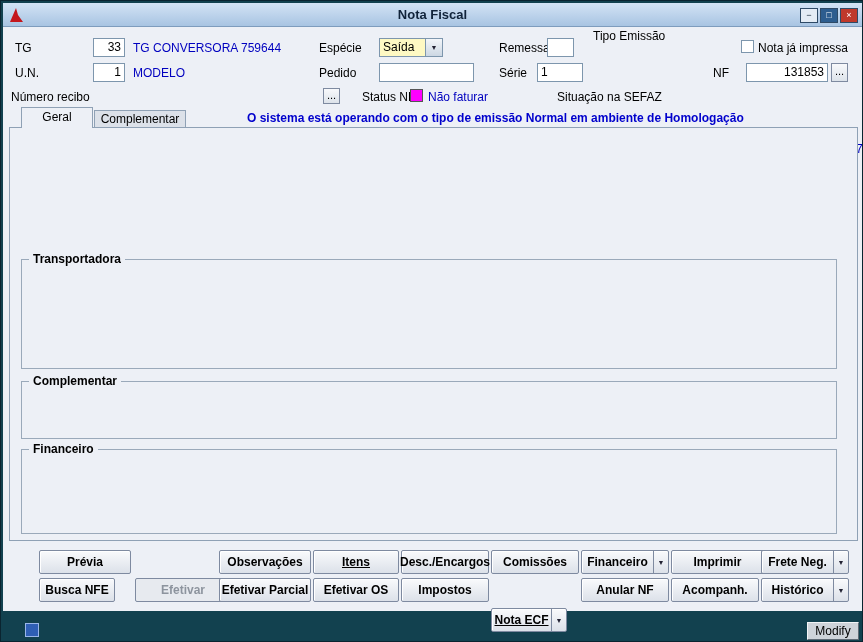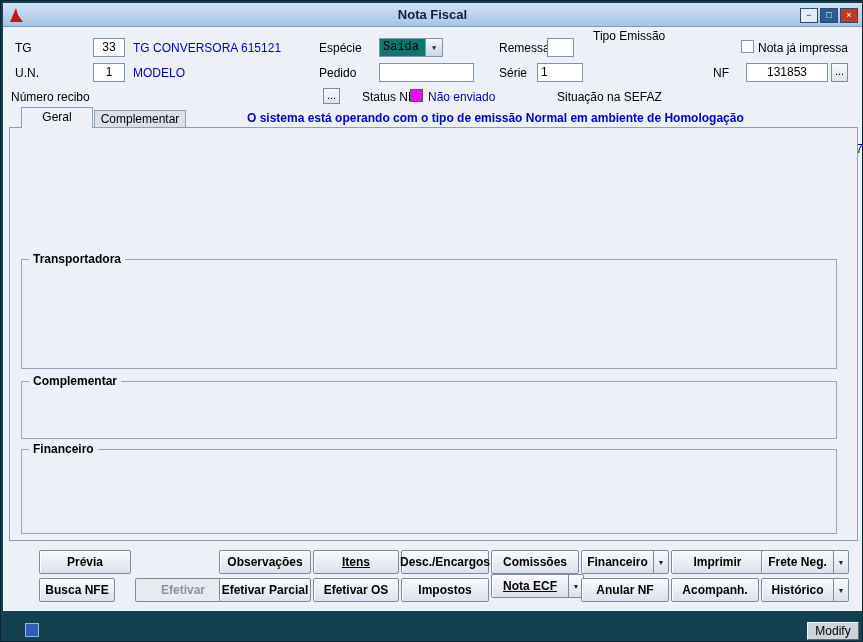"33" .num { text-align: center -> right }
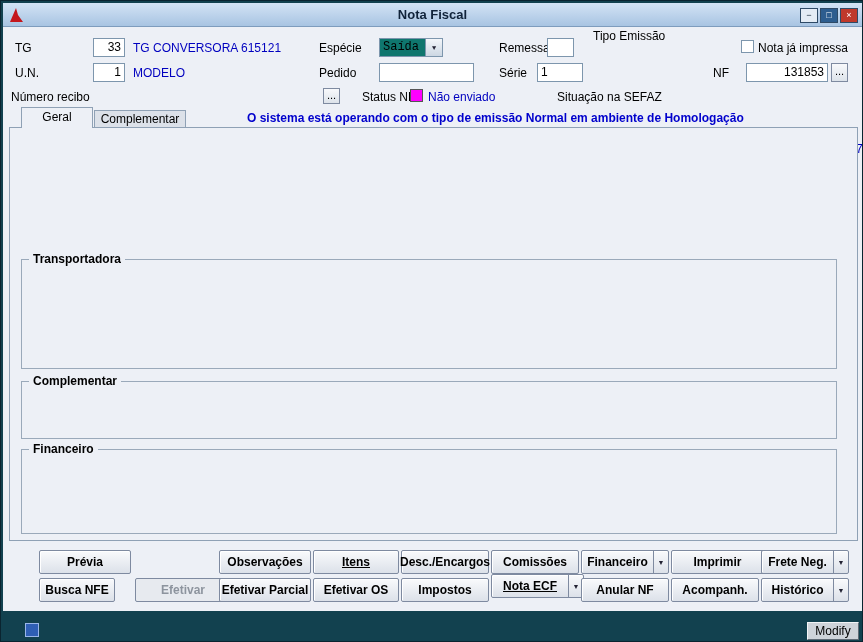"TG CONVERSORA 615121" div.desc { text: 615121 -> 759644 }
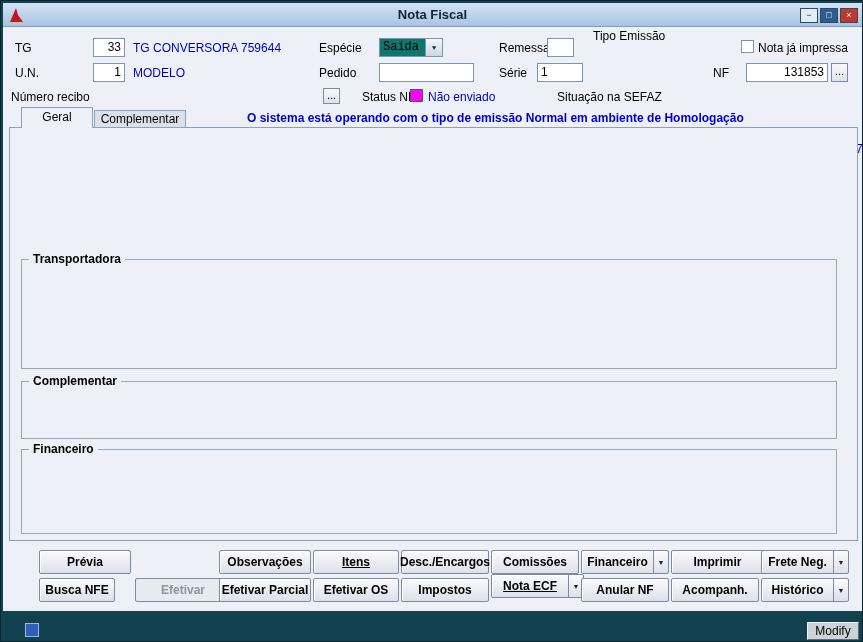"Saída" .sel { background: #0f766e -> #fef9c3; font-family: Liberation Mono, monospace -> none }
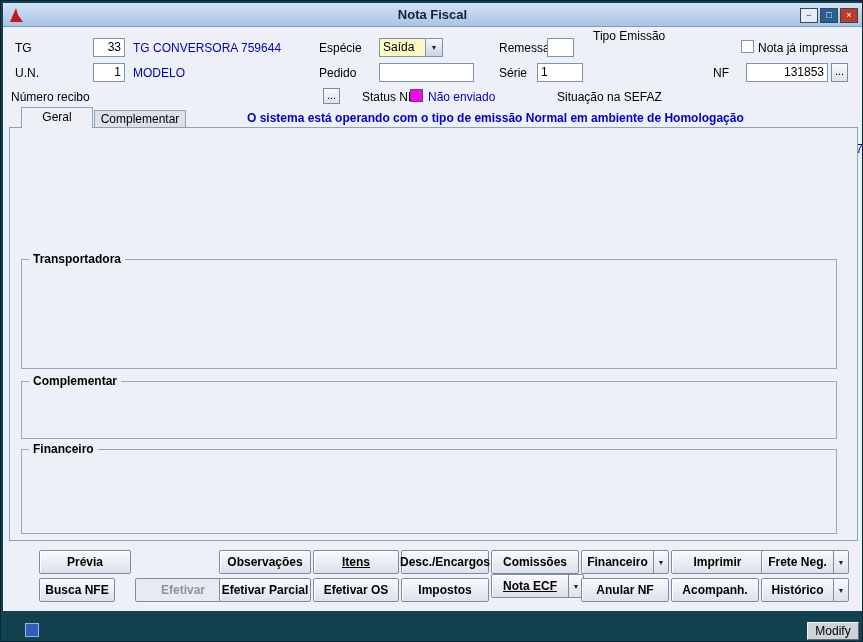"Não enviado" div.desc { text: enviado -> faturar }
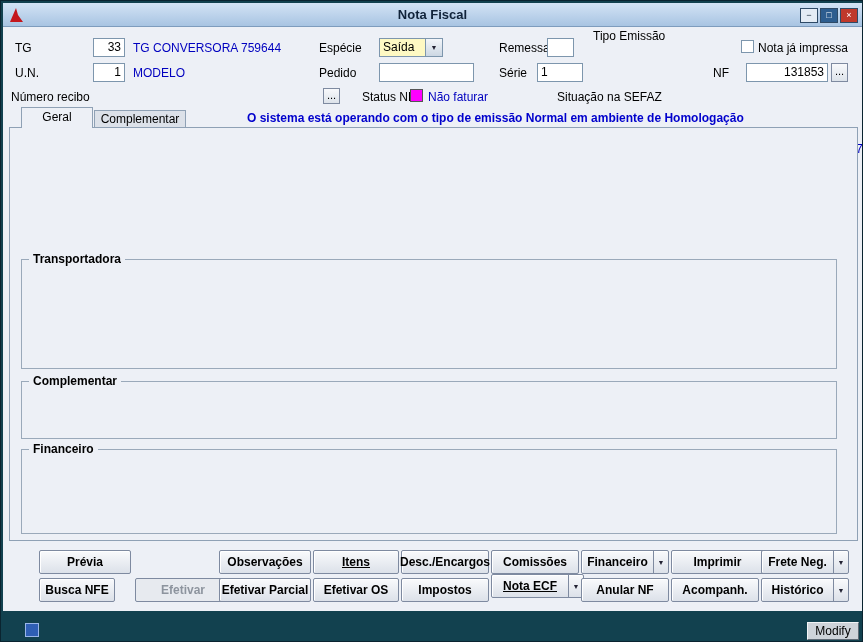"Nota ECF" div.btn { top: 573px -> 607px; width: 93px -> 76px }
